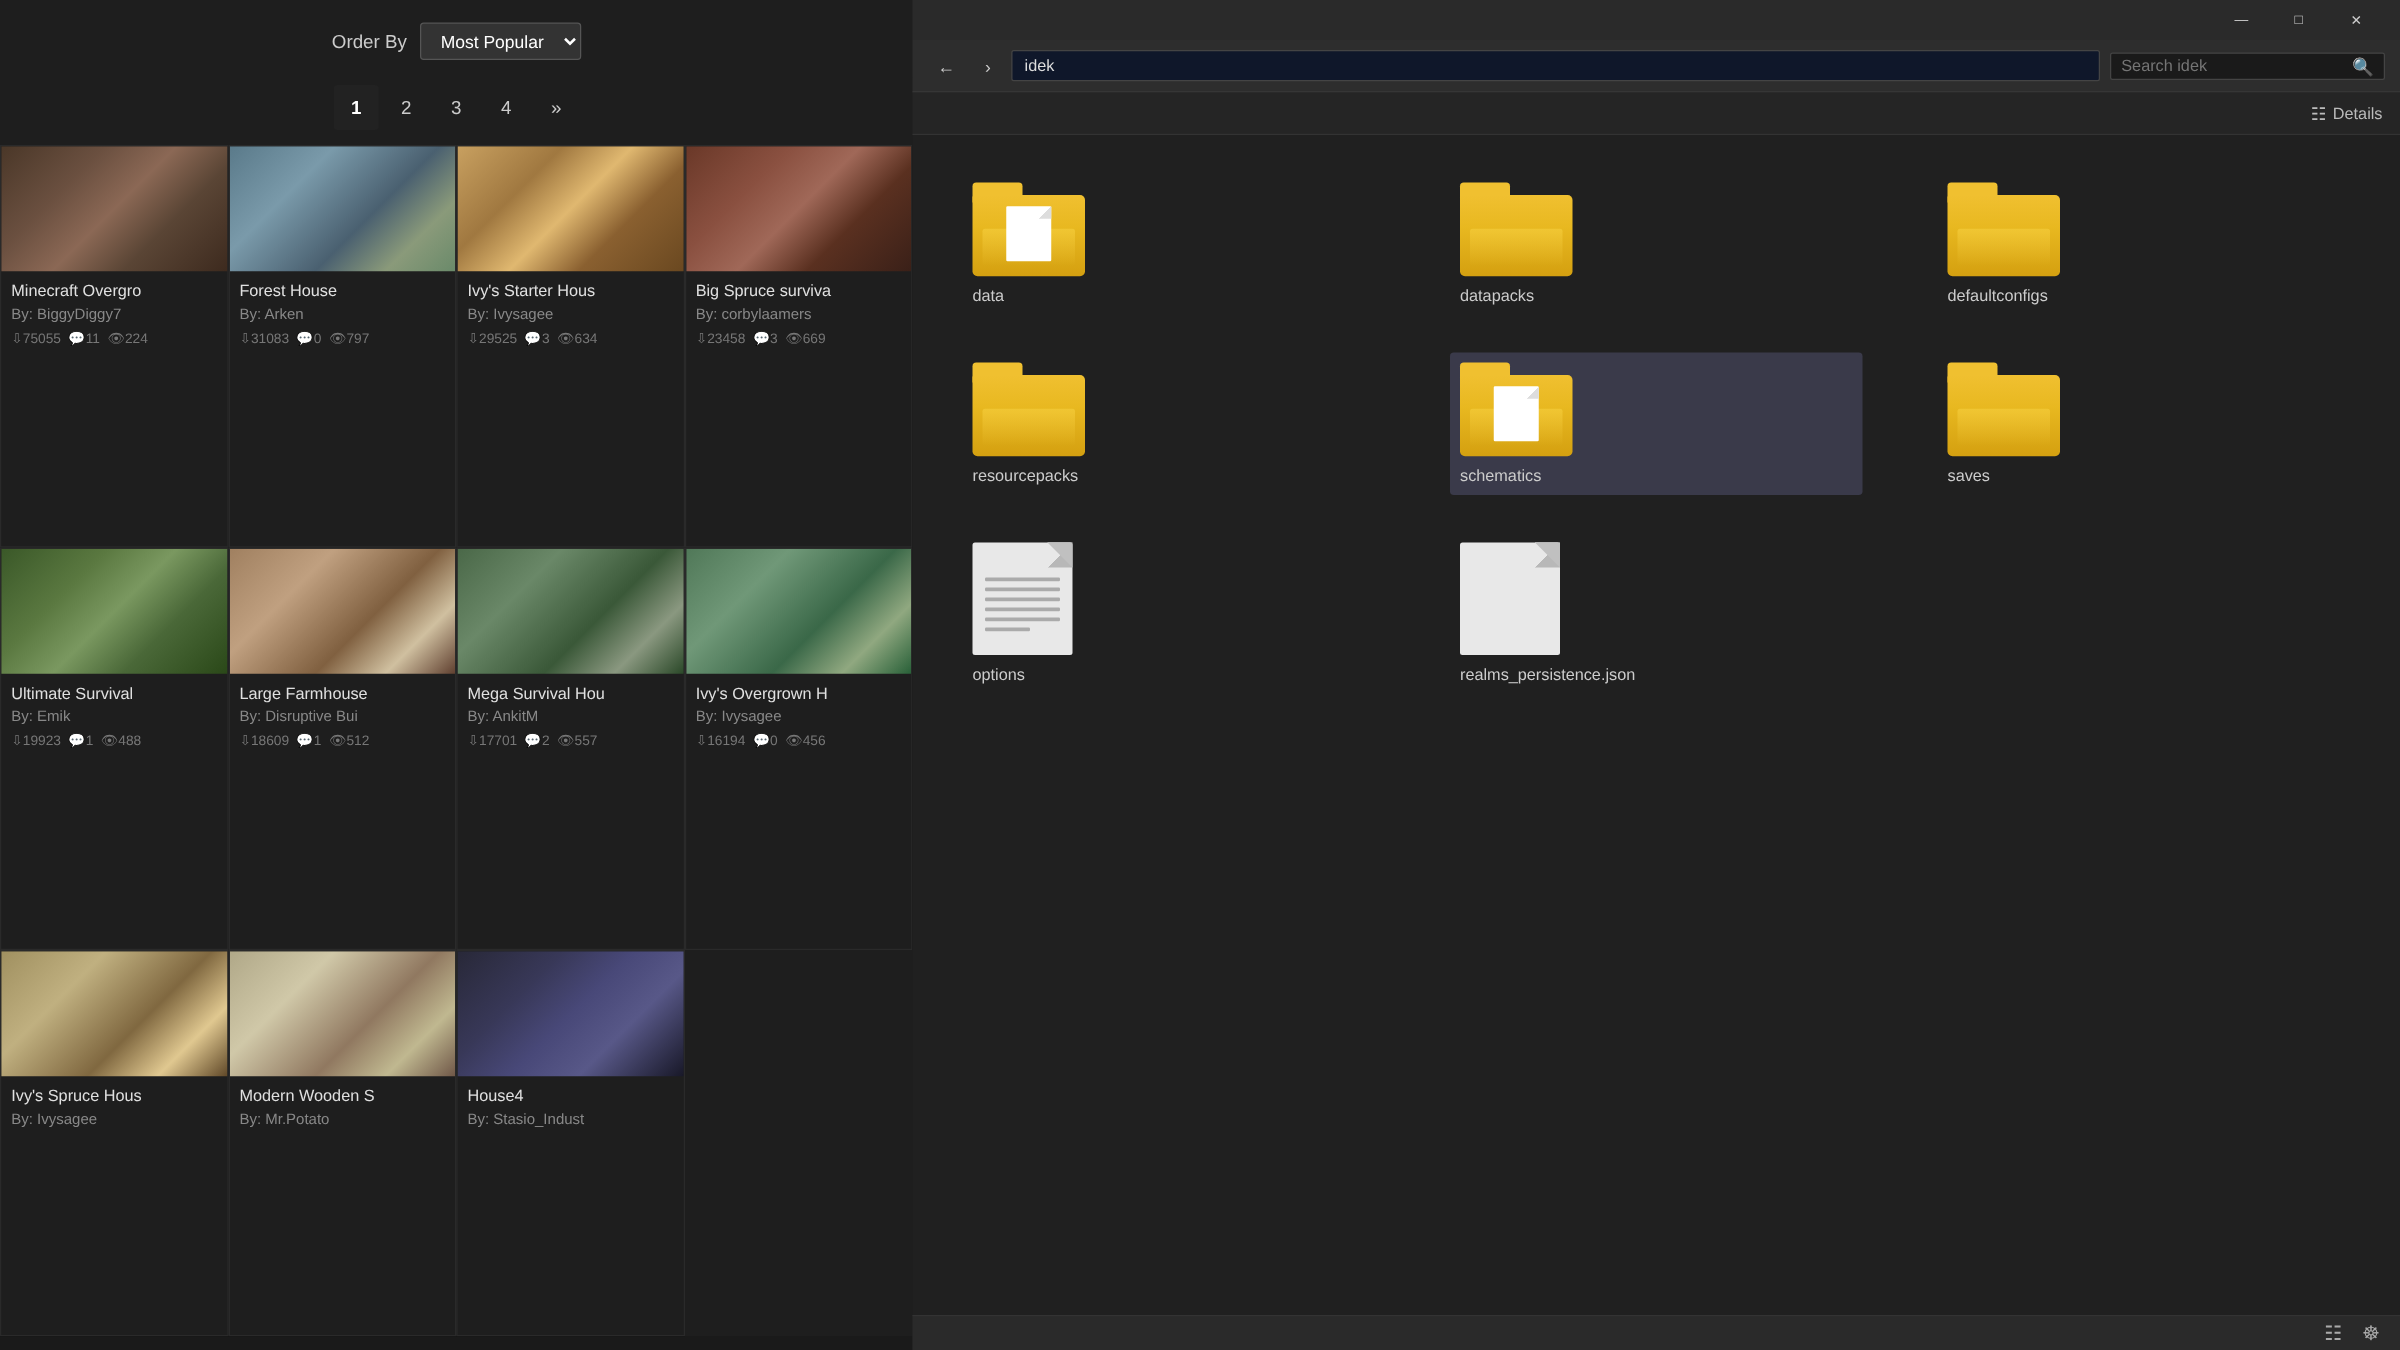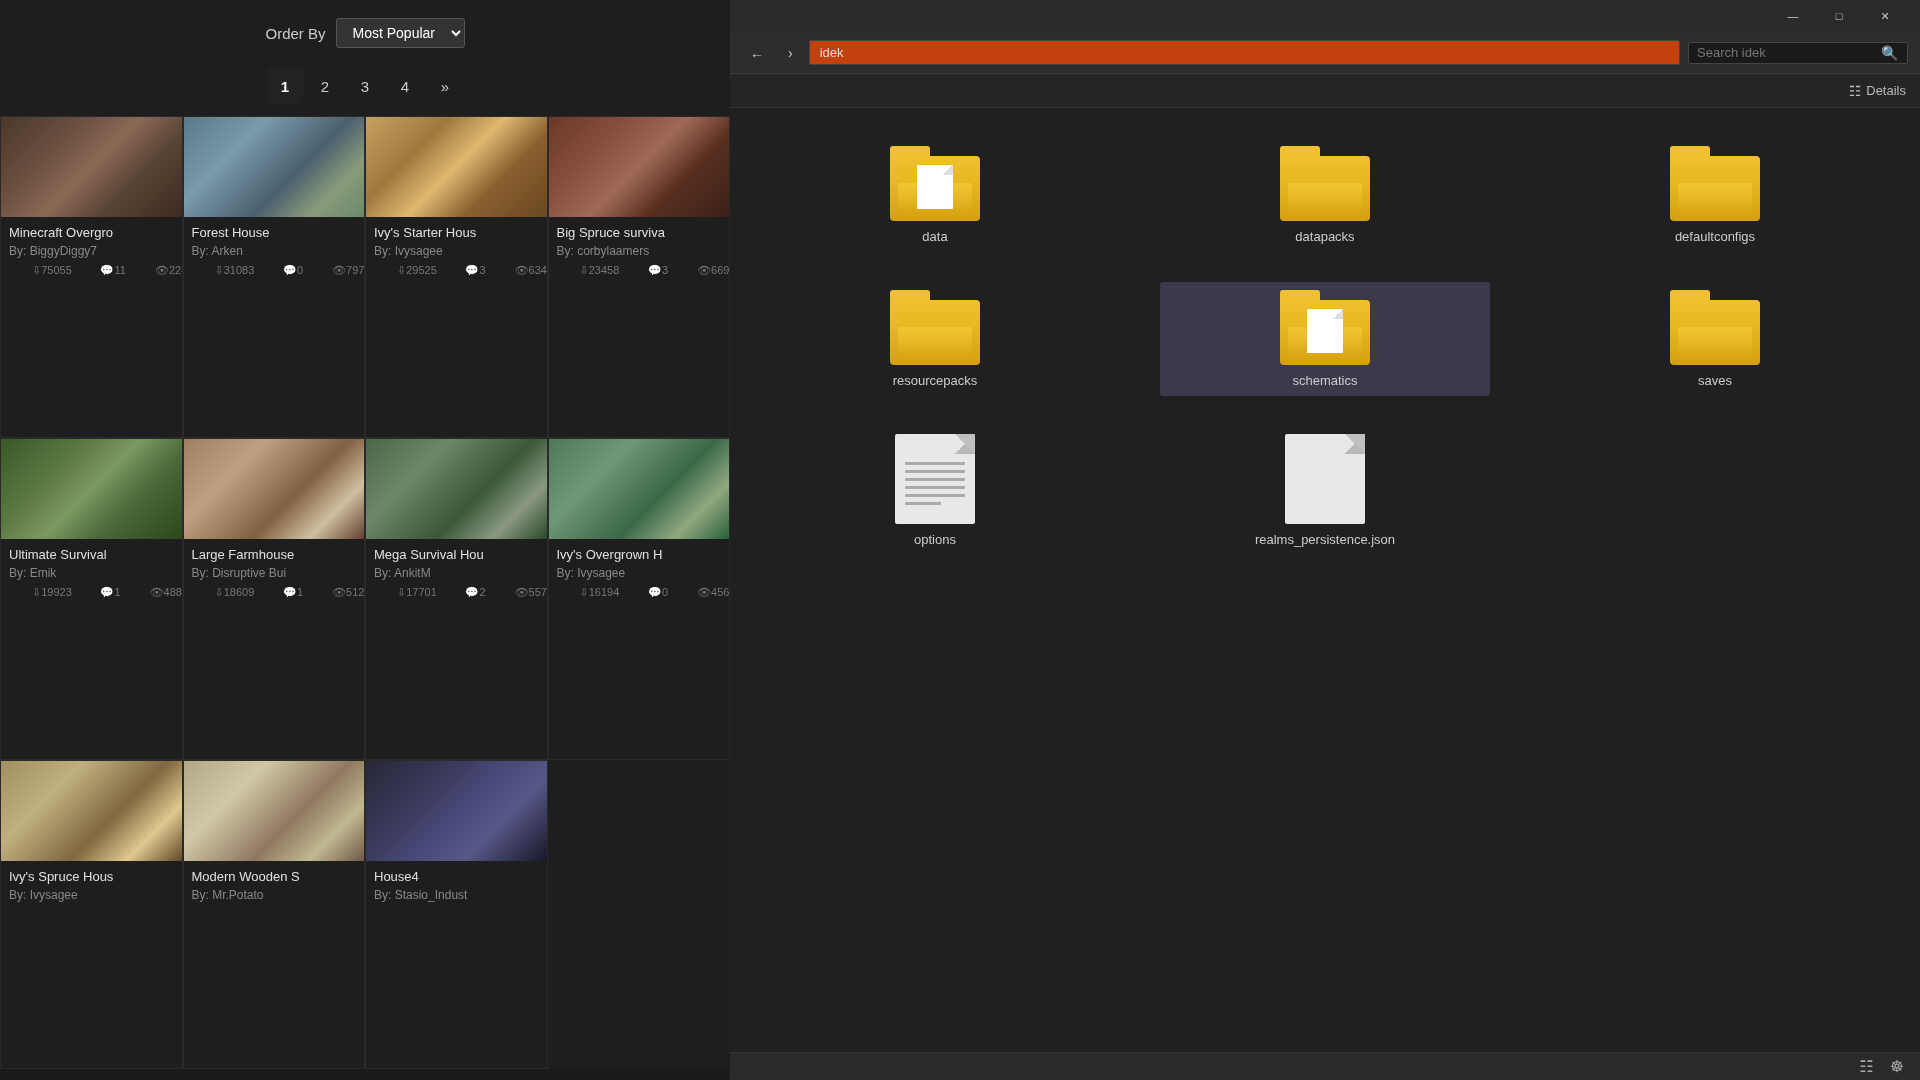"idek" .path-bar { background: #c2410c -> #0f172a }
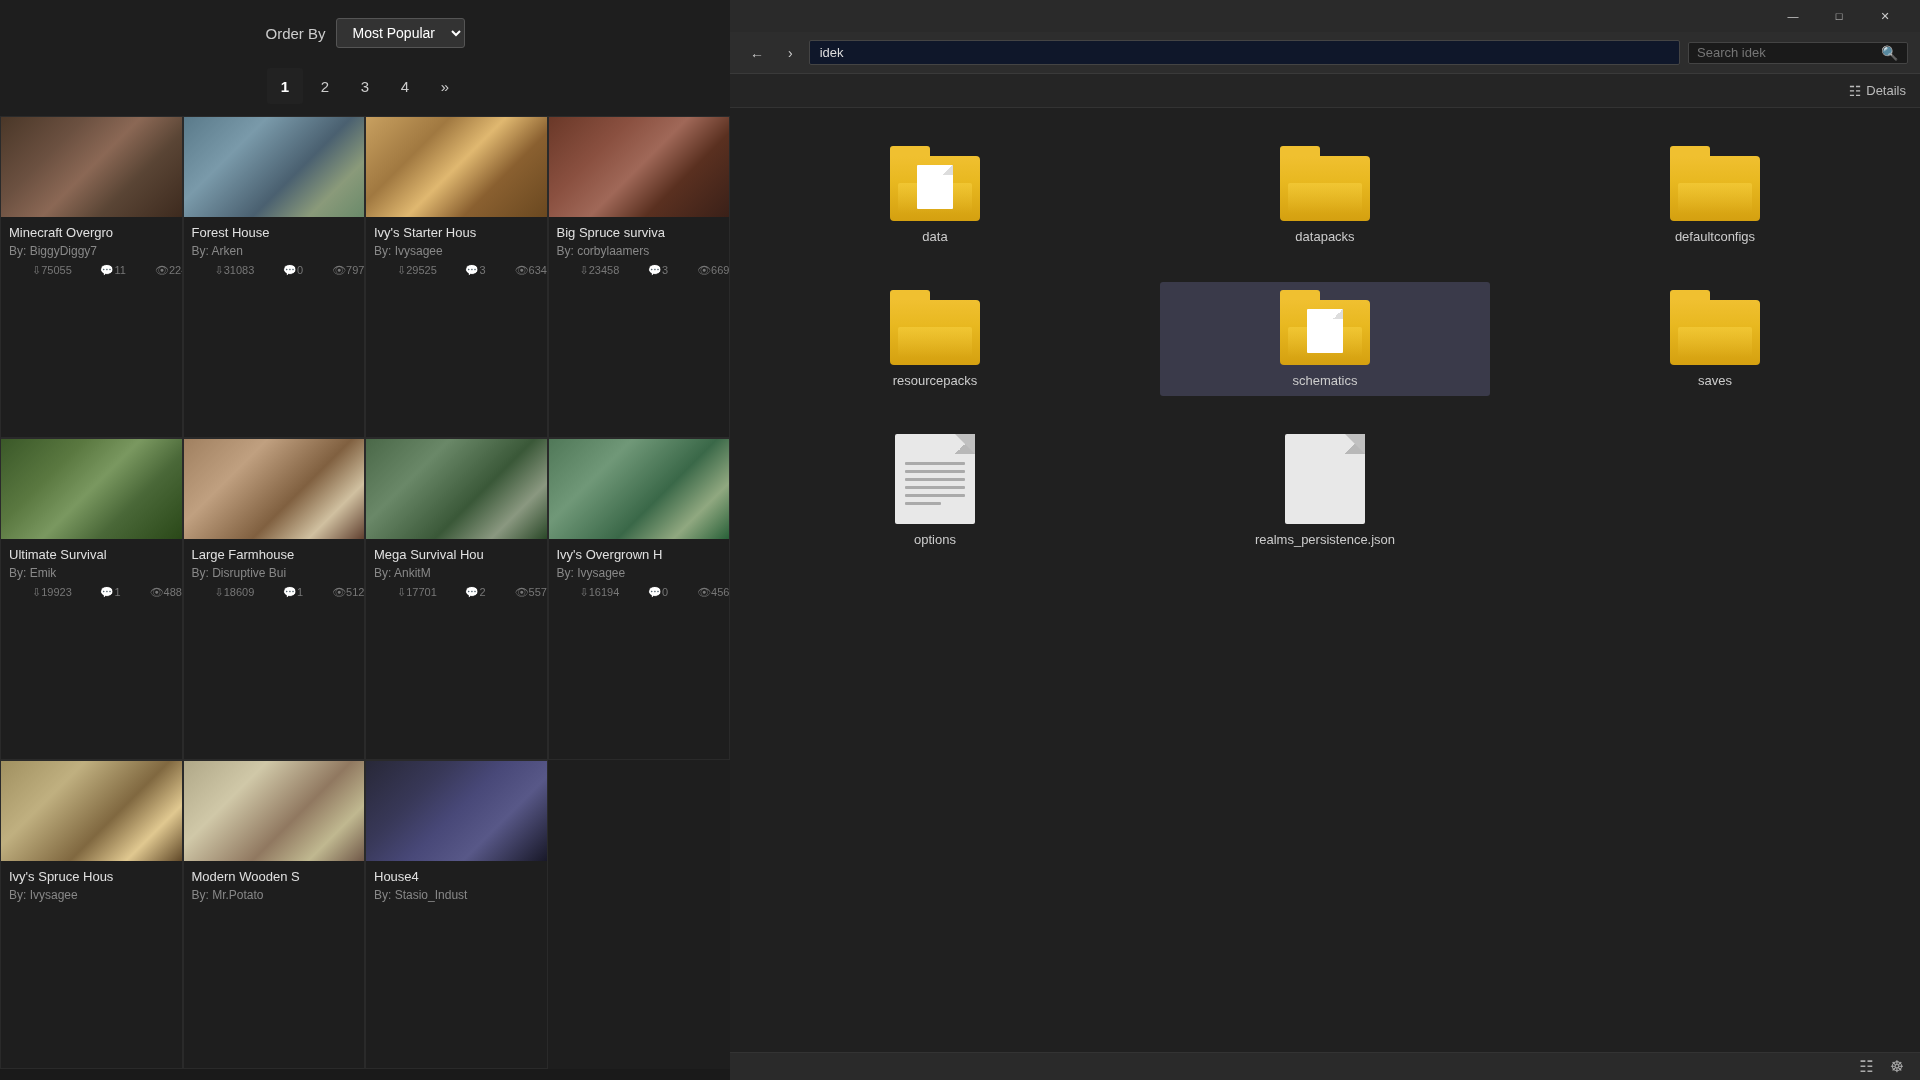"data" .file-item { align-items: center -> flex-start }
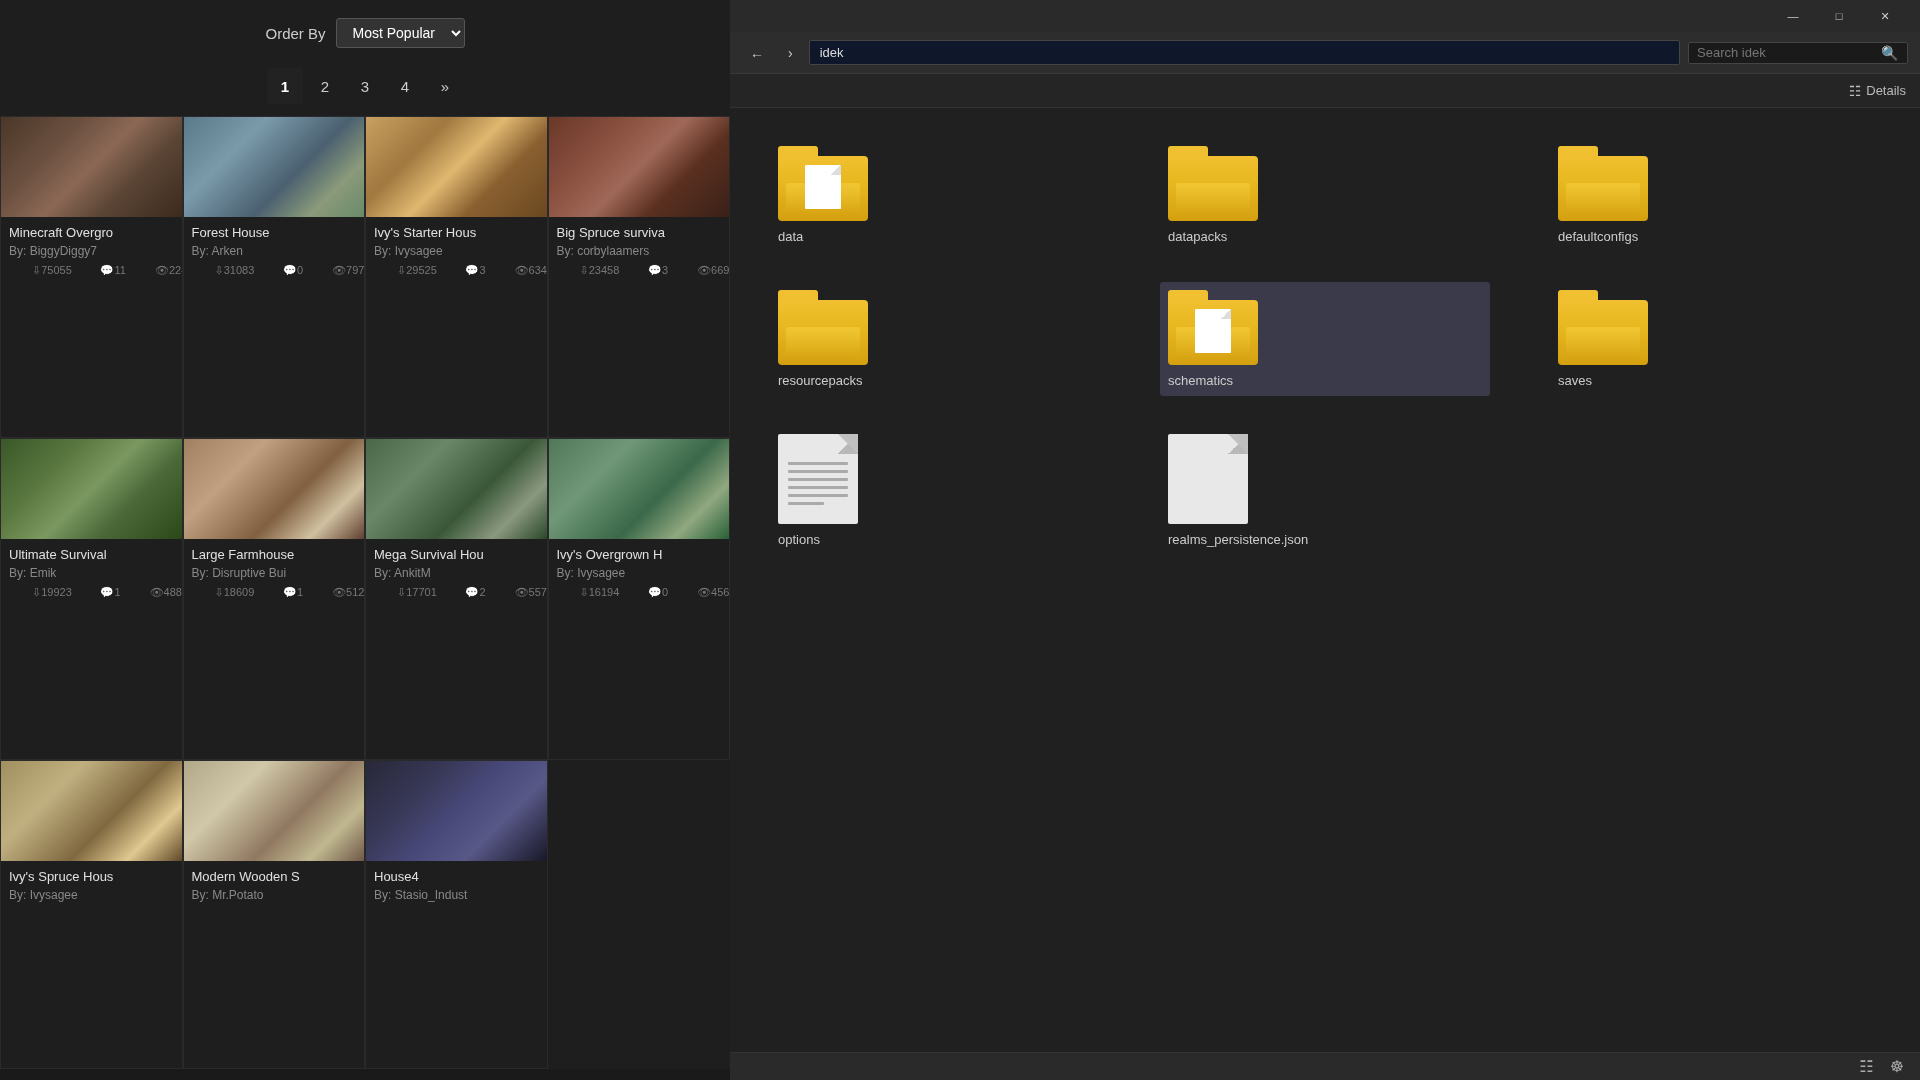"⇩75055" .stat-item { margin-left: 23px -> none }
